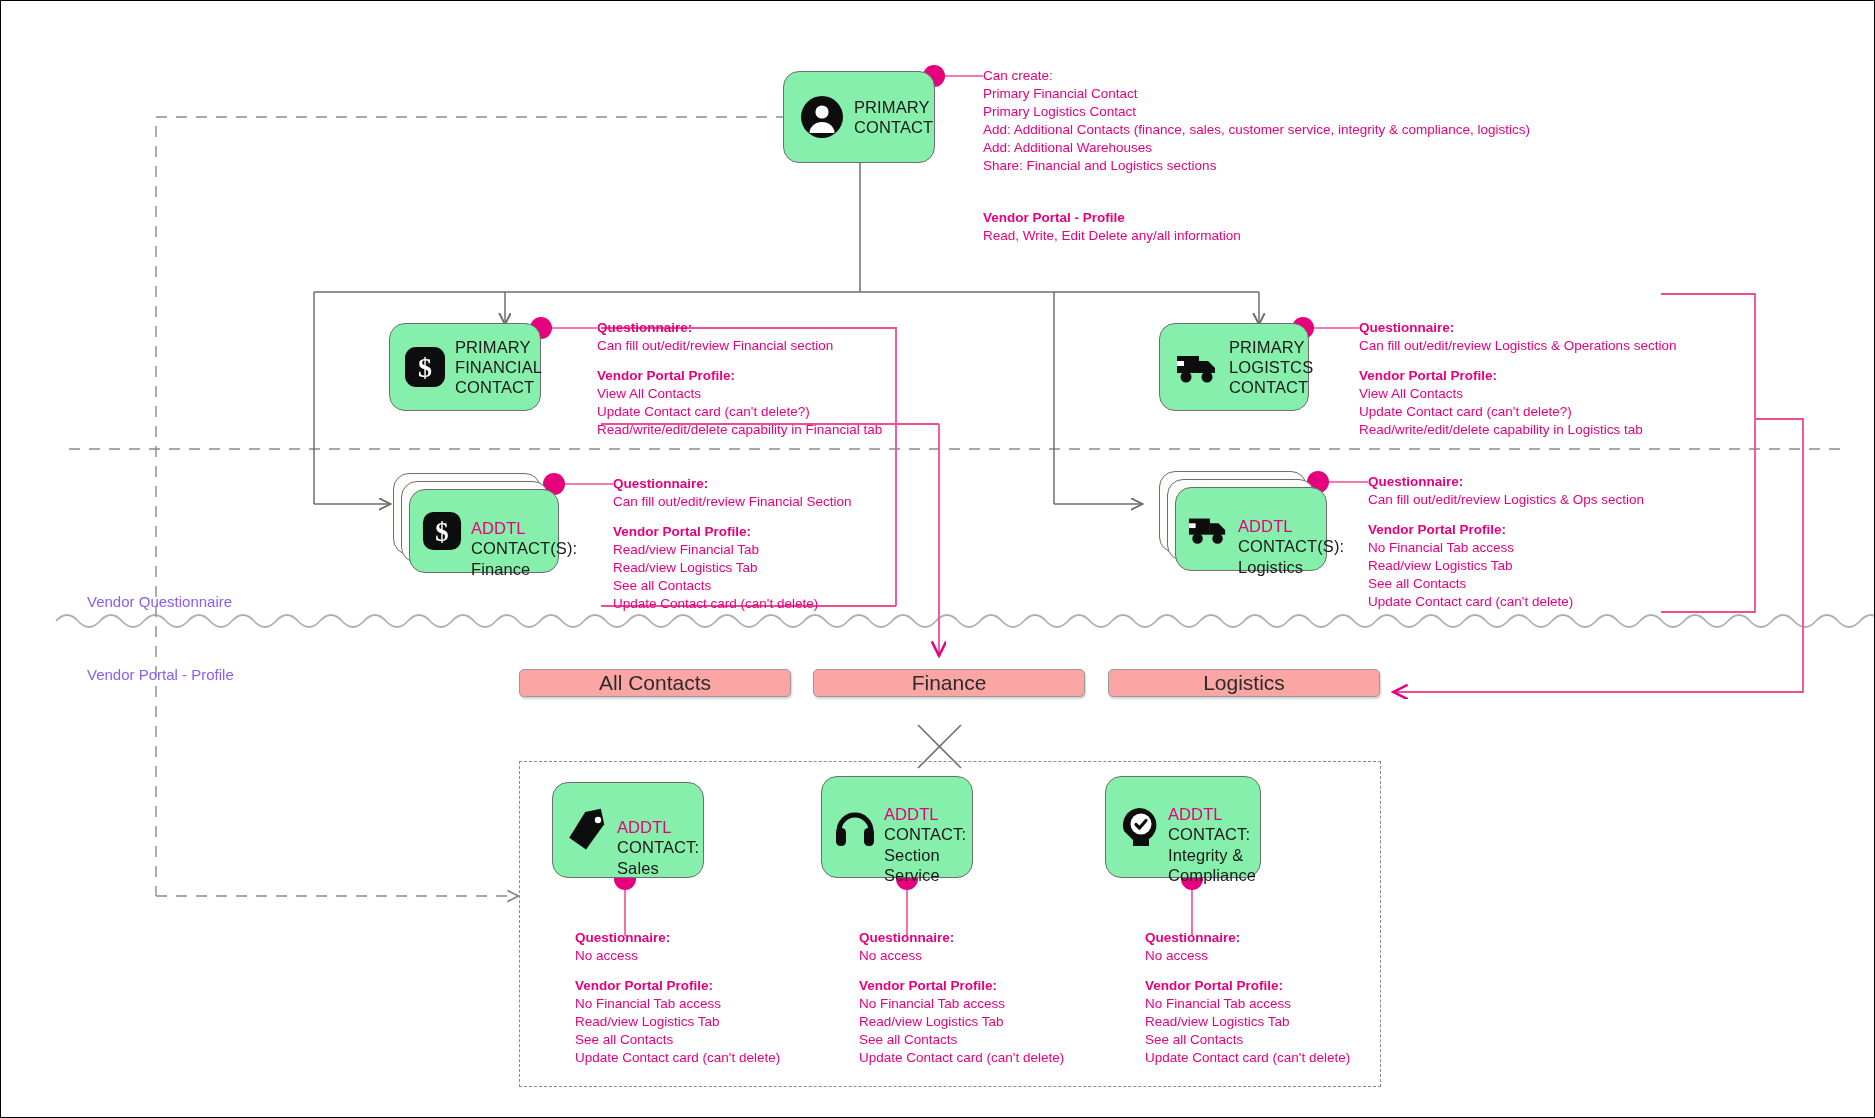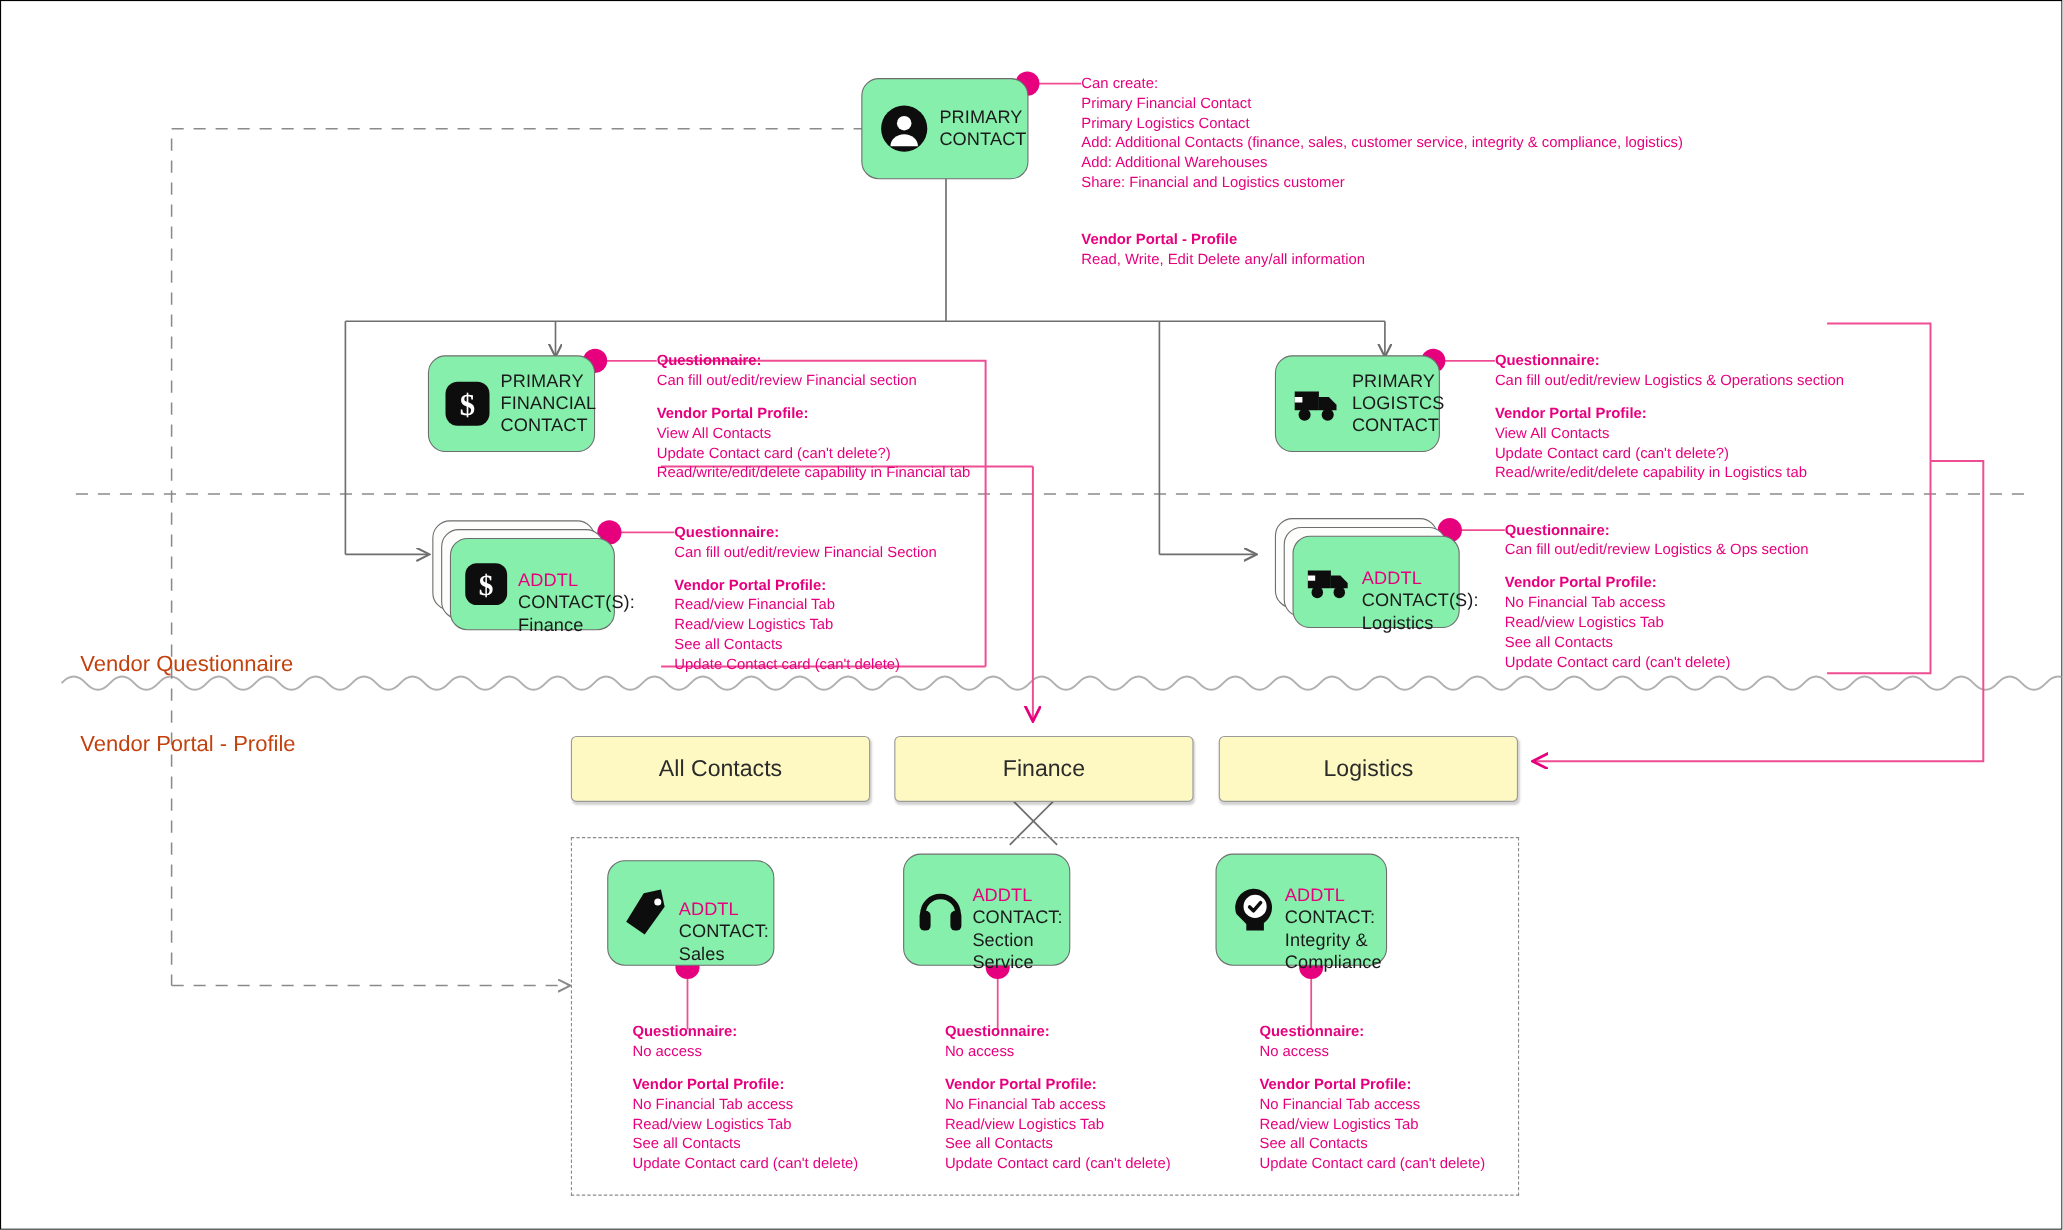"Share: Financial and Logistics customer" span.ln { text: customer -> sections }
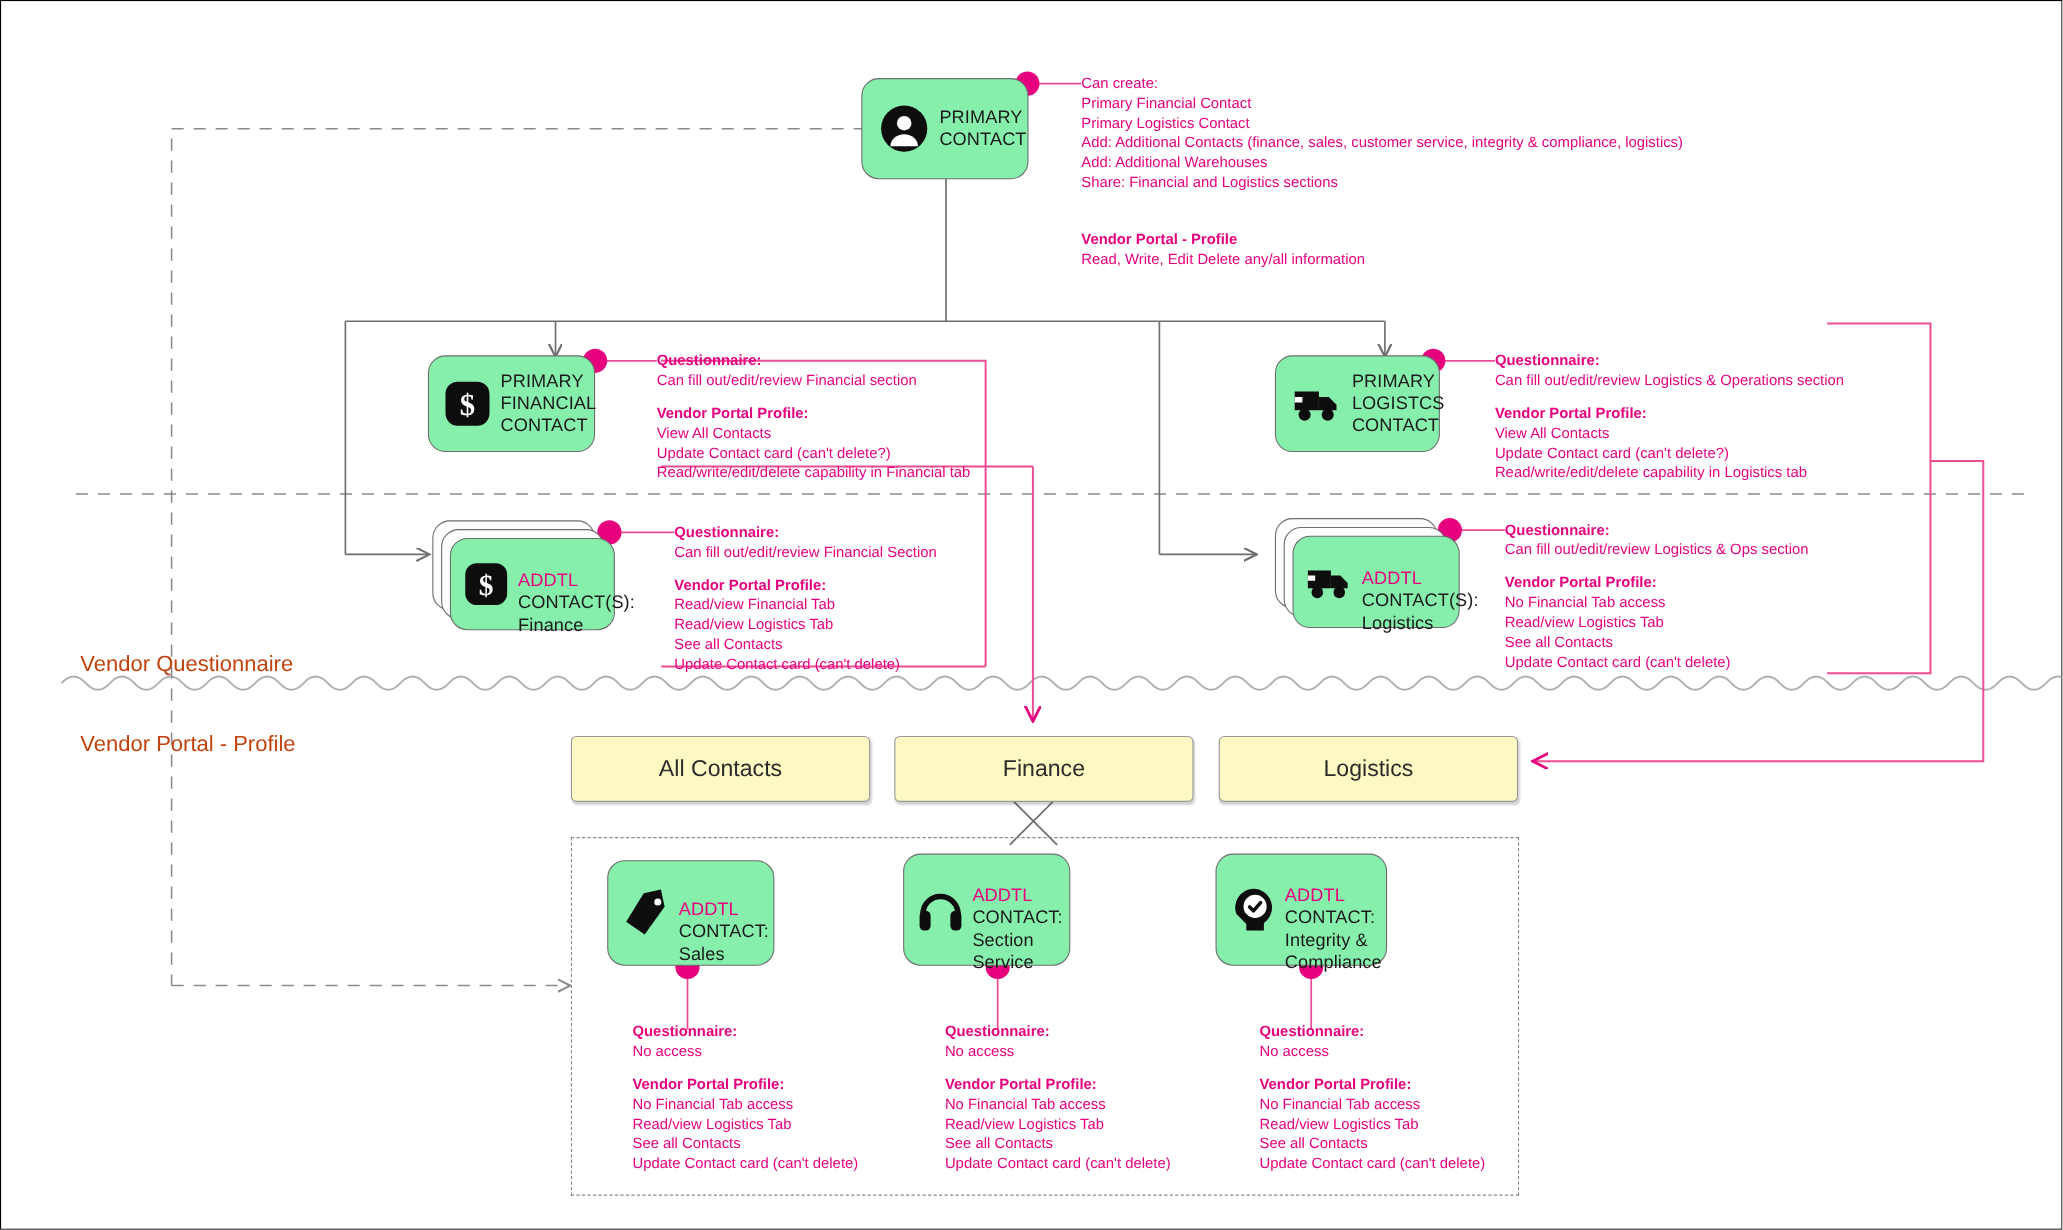"Vendor Questionnaire" .section-label { color: #c2410c -> #8b5cf6; font-size: 20px -> 15px; margin-left: none -> 14px }
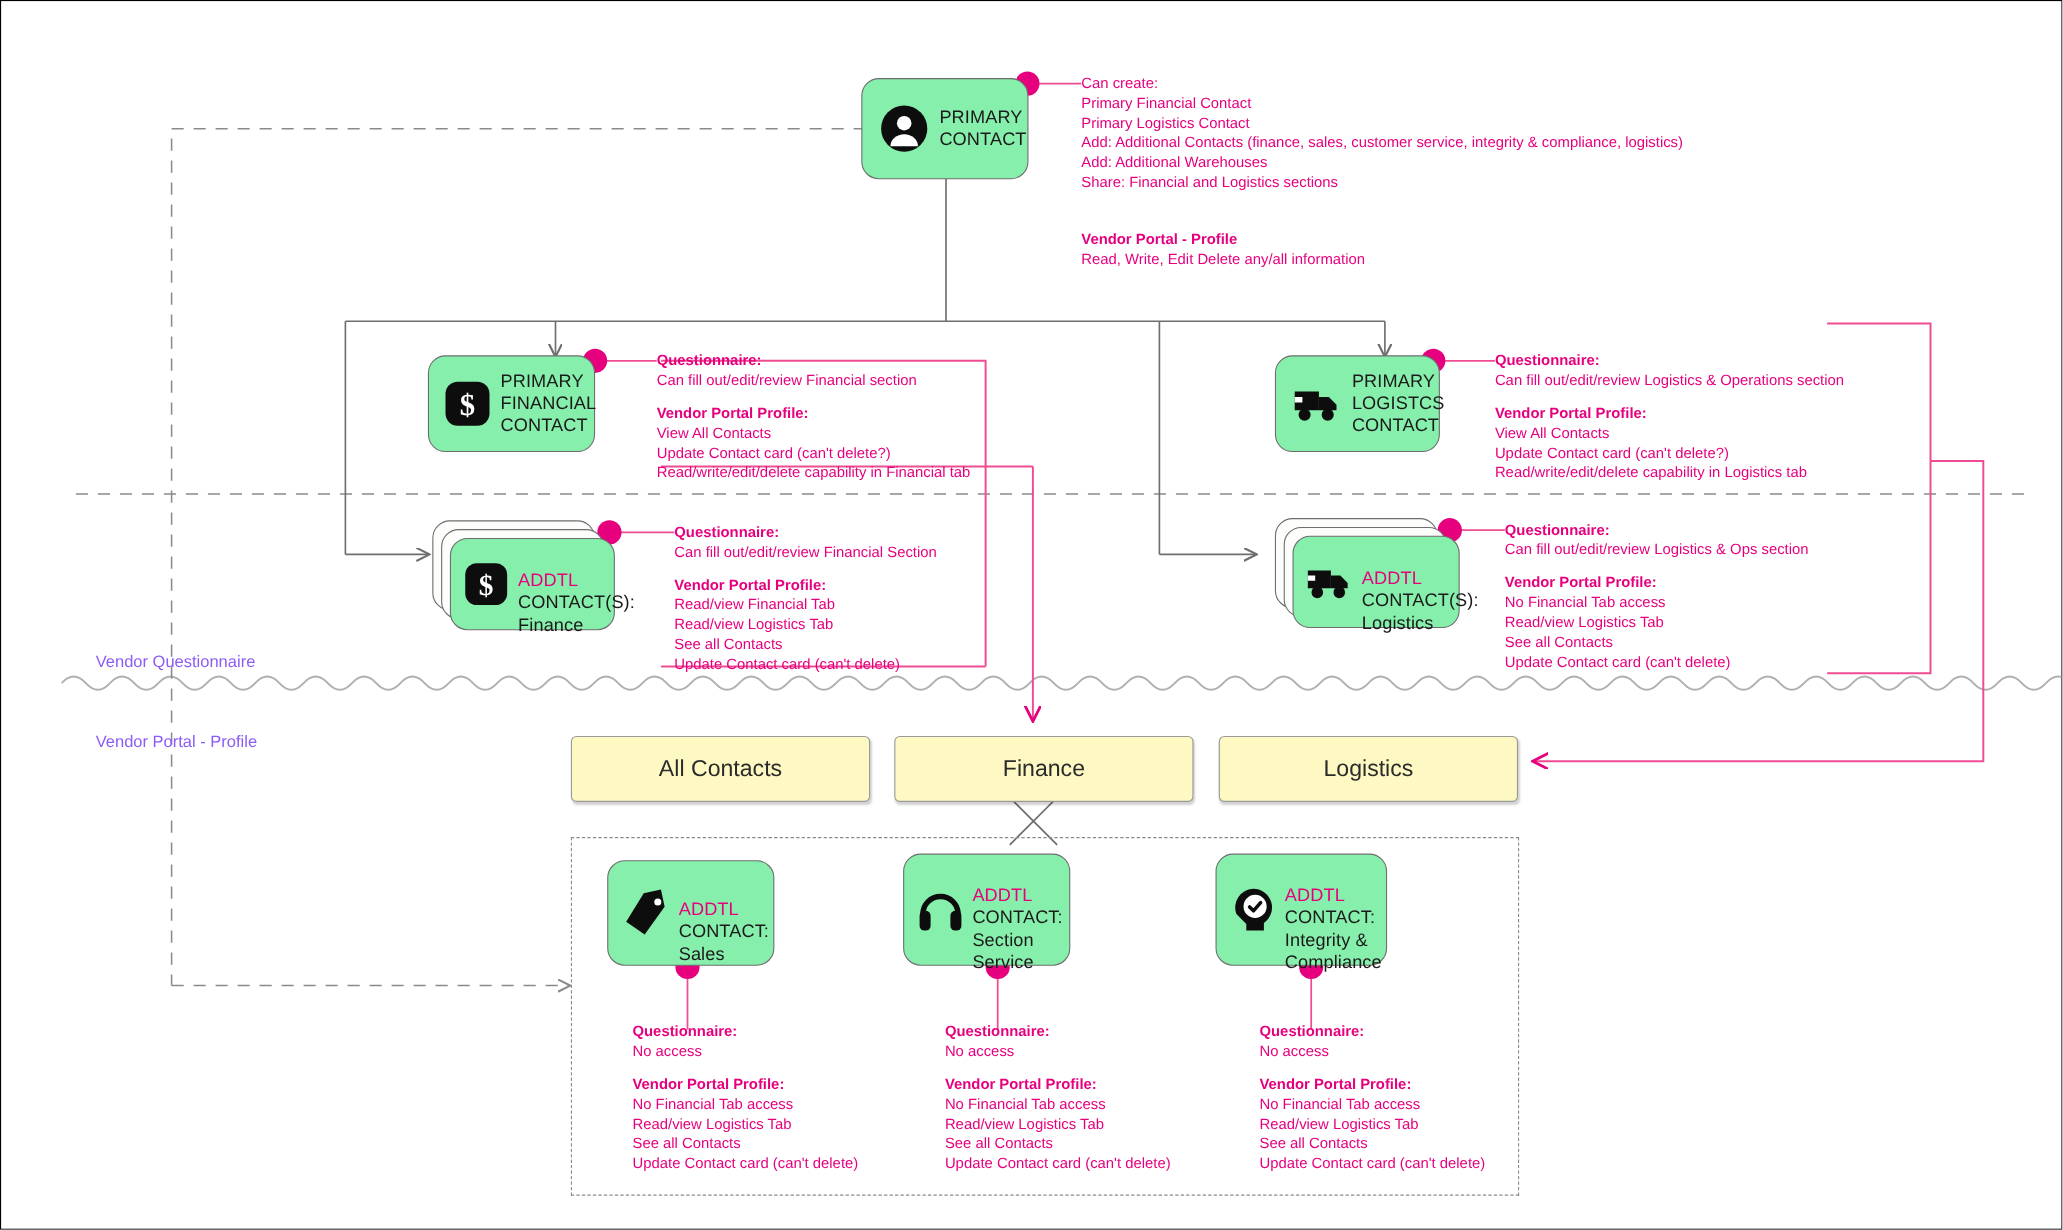"All Contacts" .tab { background: #fef9c3 -> #fca5a5; height: 60px -> 28px }
